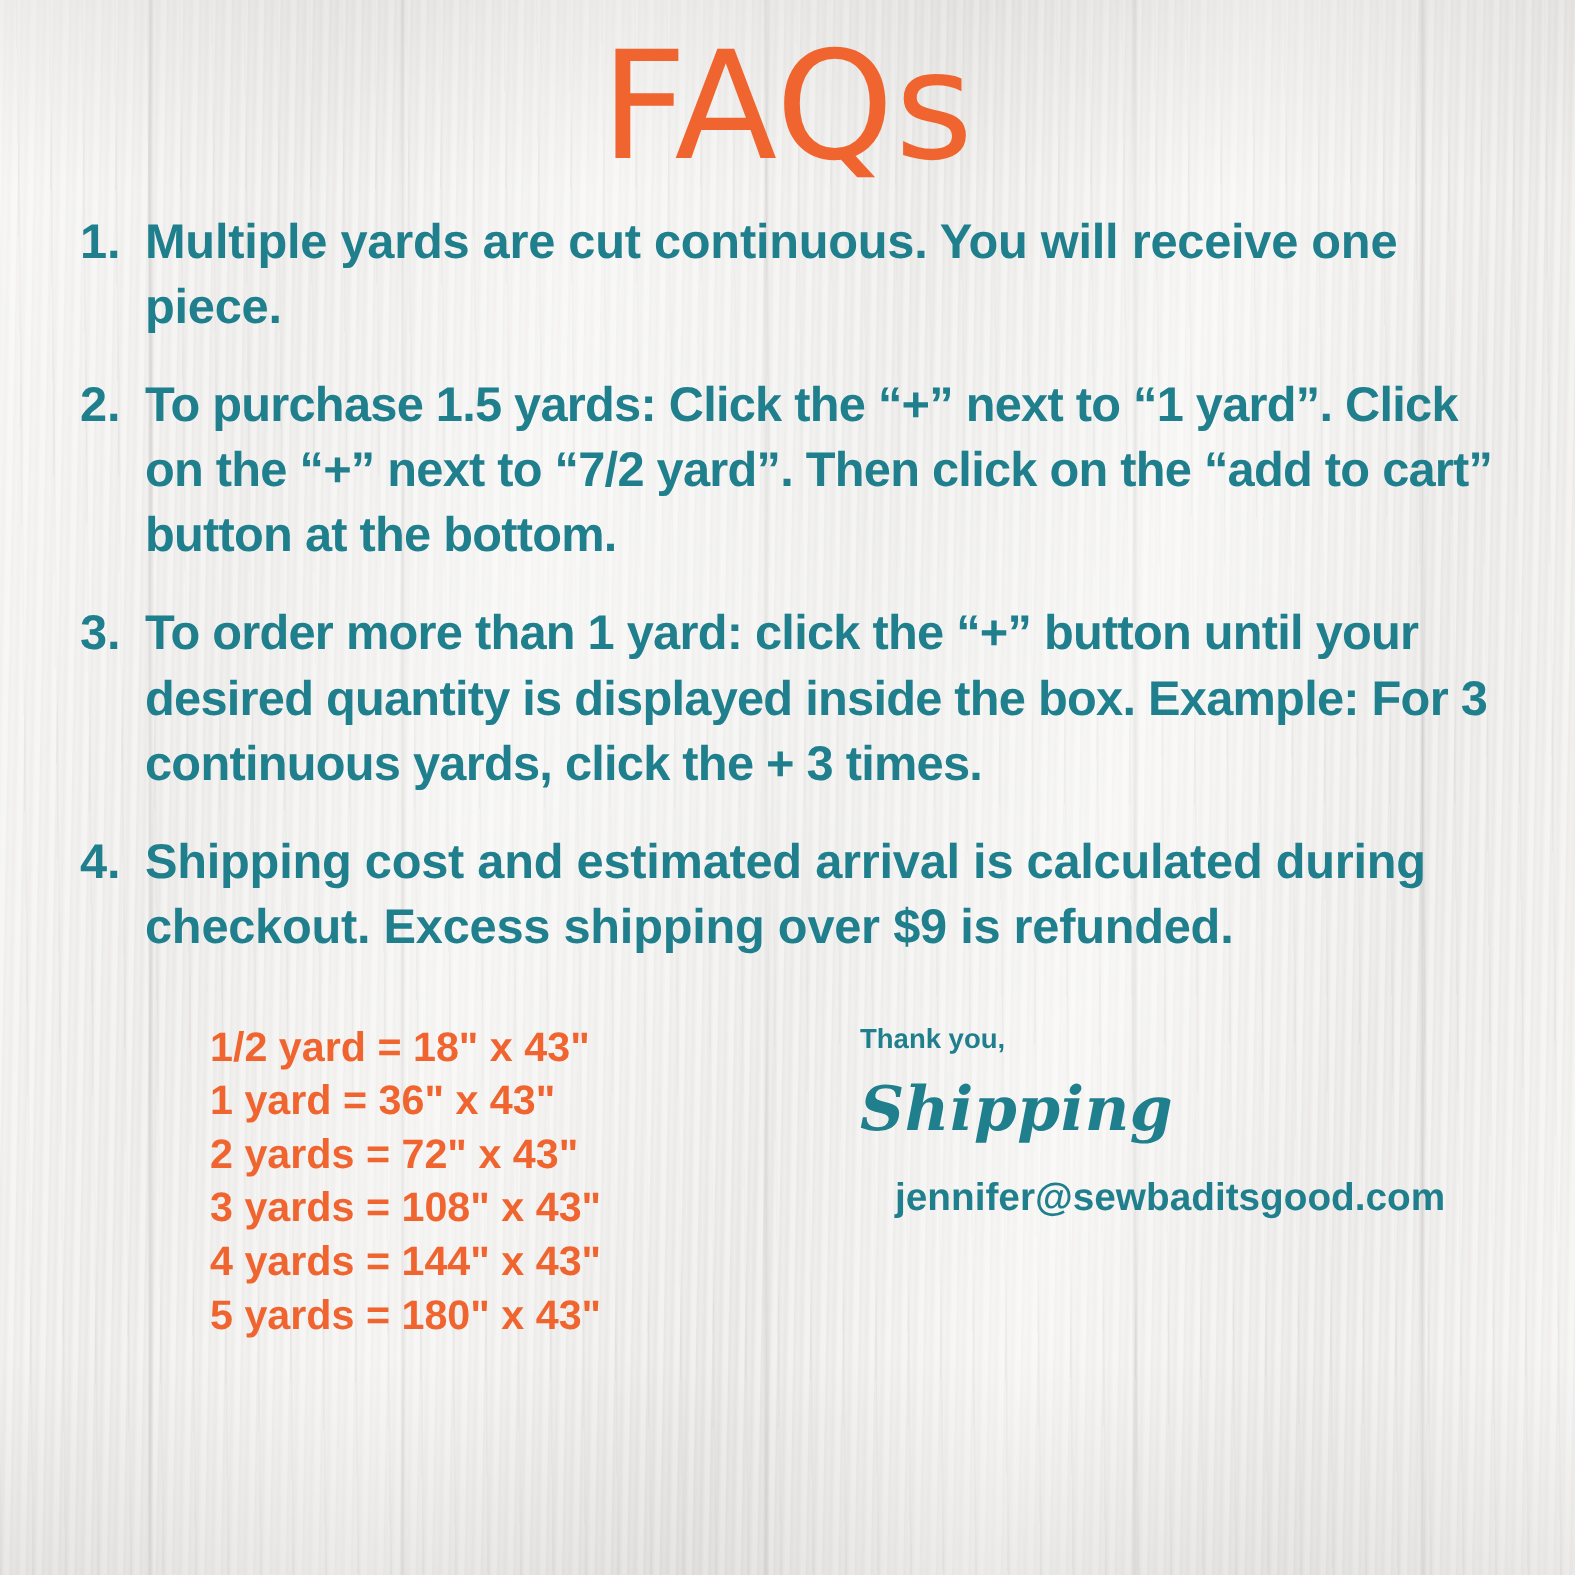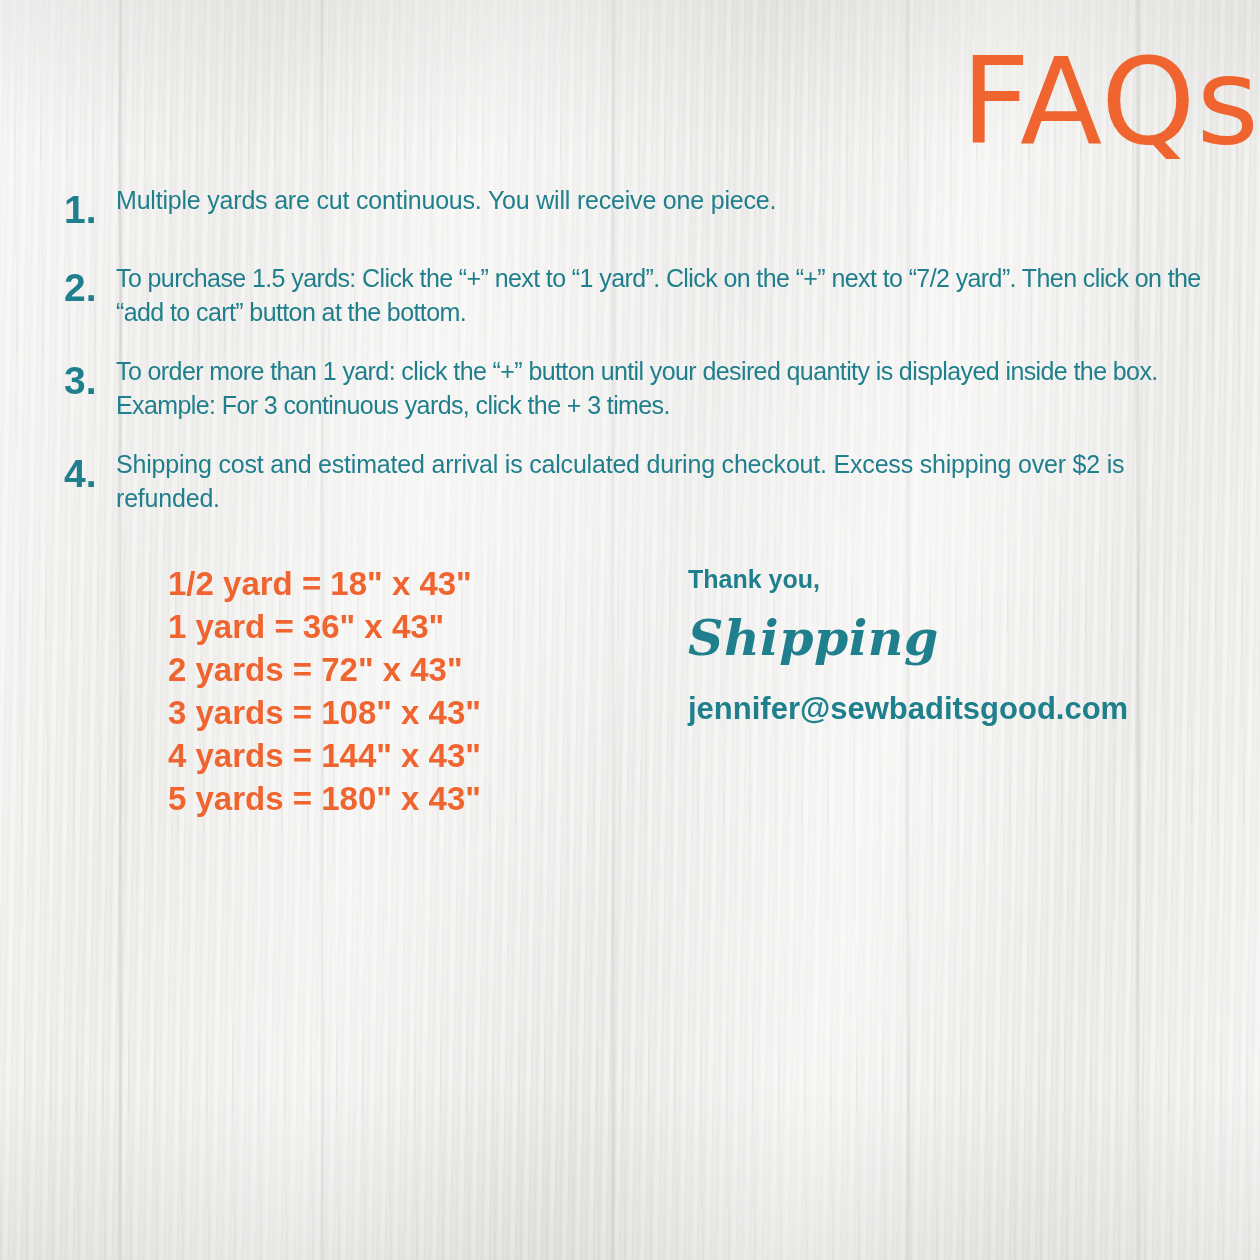"FAQs" .title { padding-top: 42px -> 26px; text-align: right -> center }
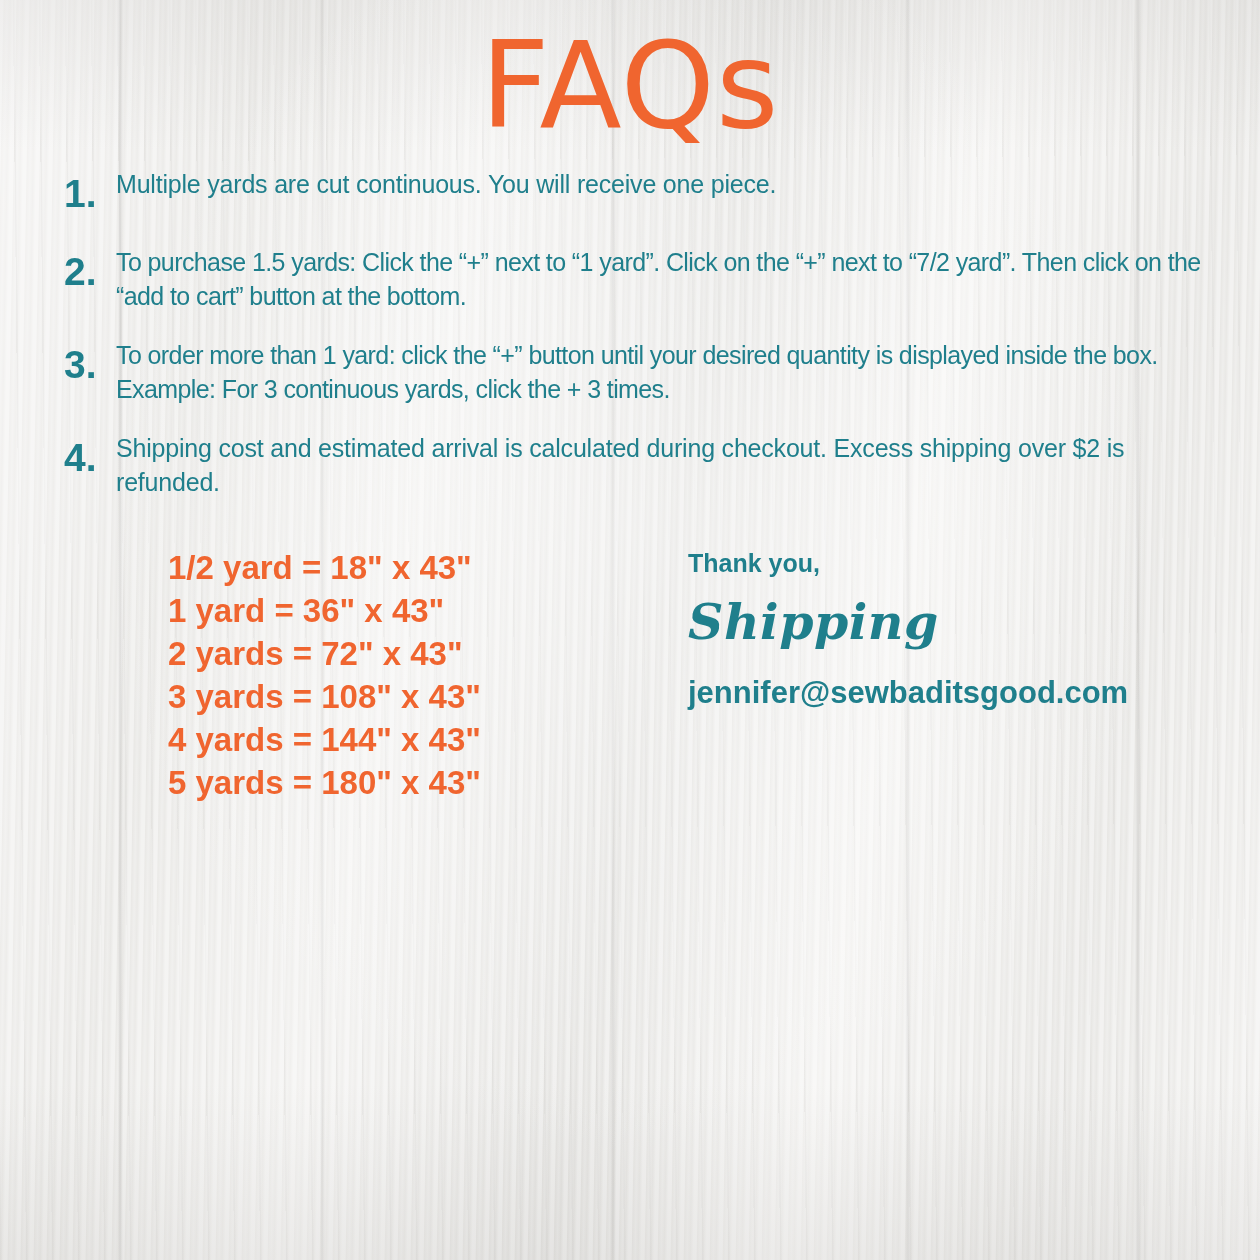"Multiple yards are cut continuous." .faq-text { font-size: 25px -> 39px; font-weight: normal -> bold }
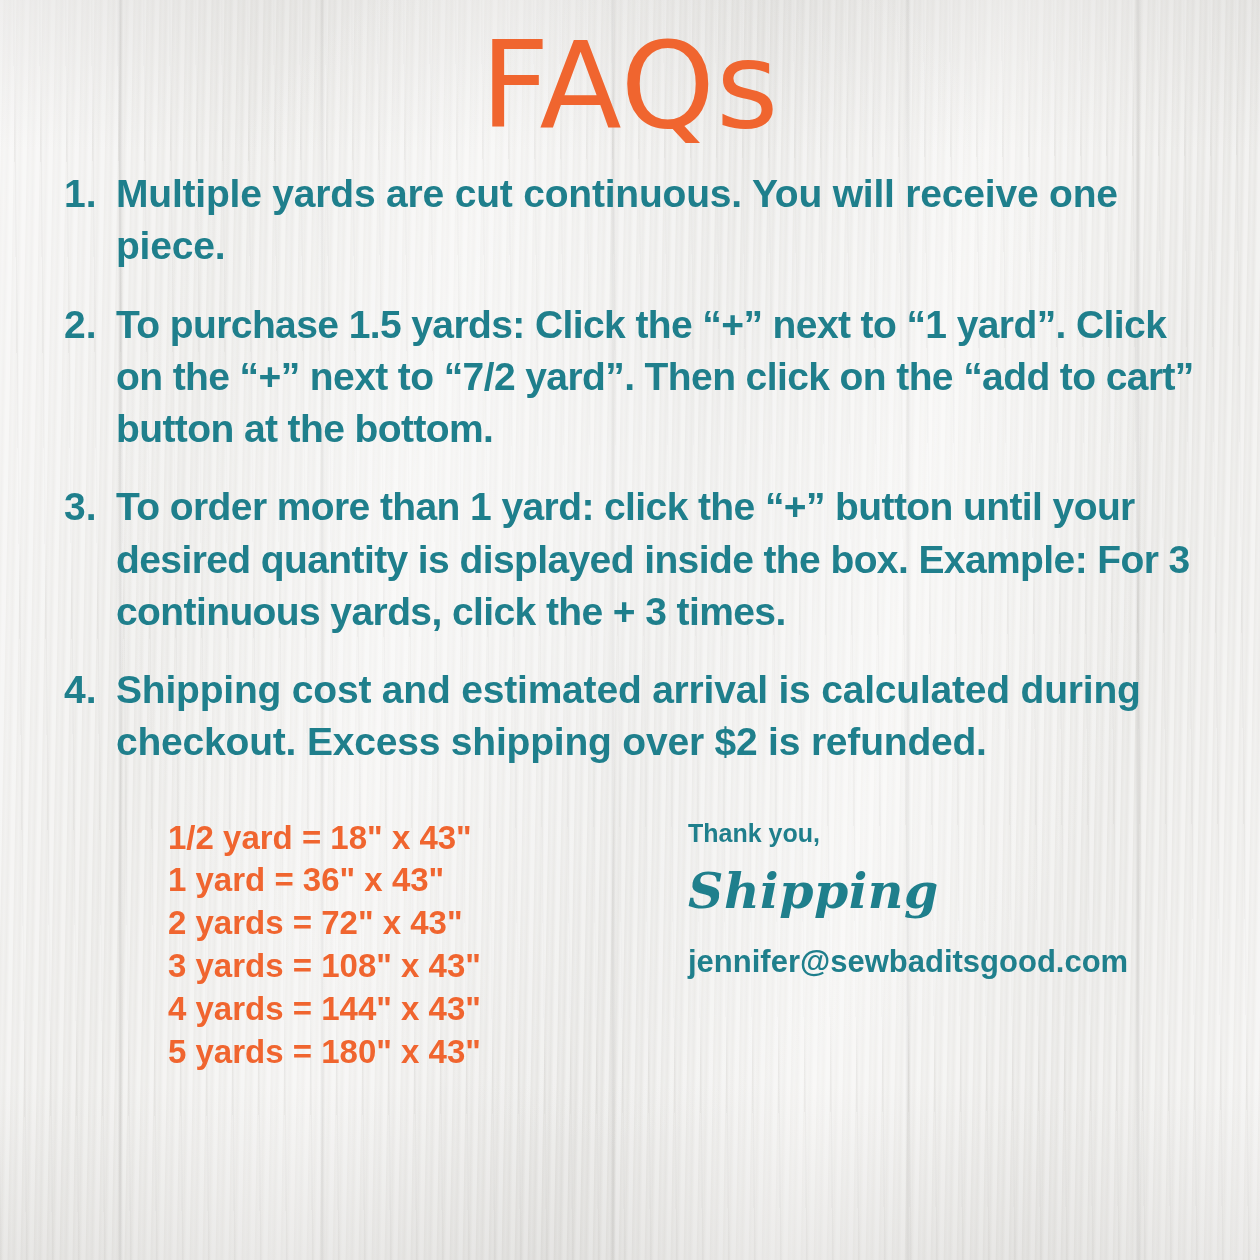"Shipping cost and estimated arrival" span.faq-text { text: $2 -> $9 }
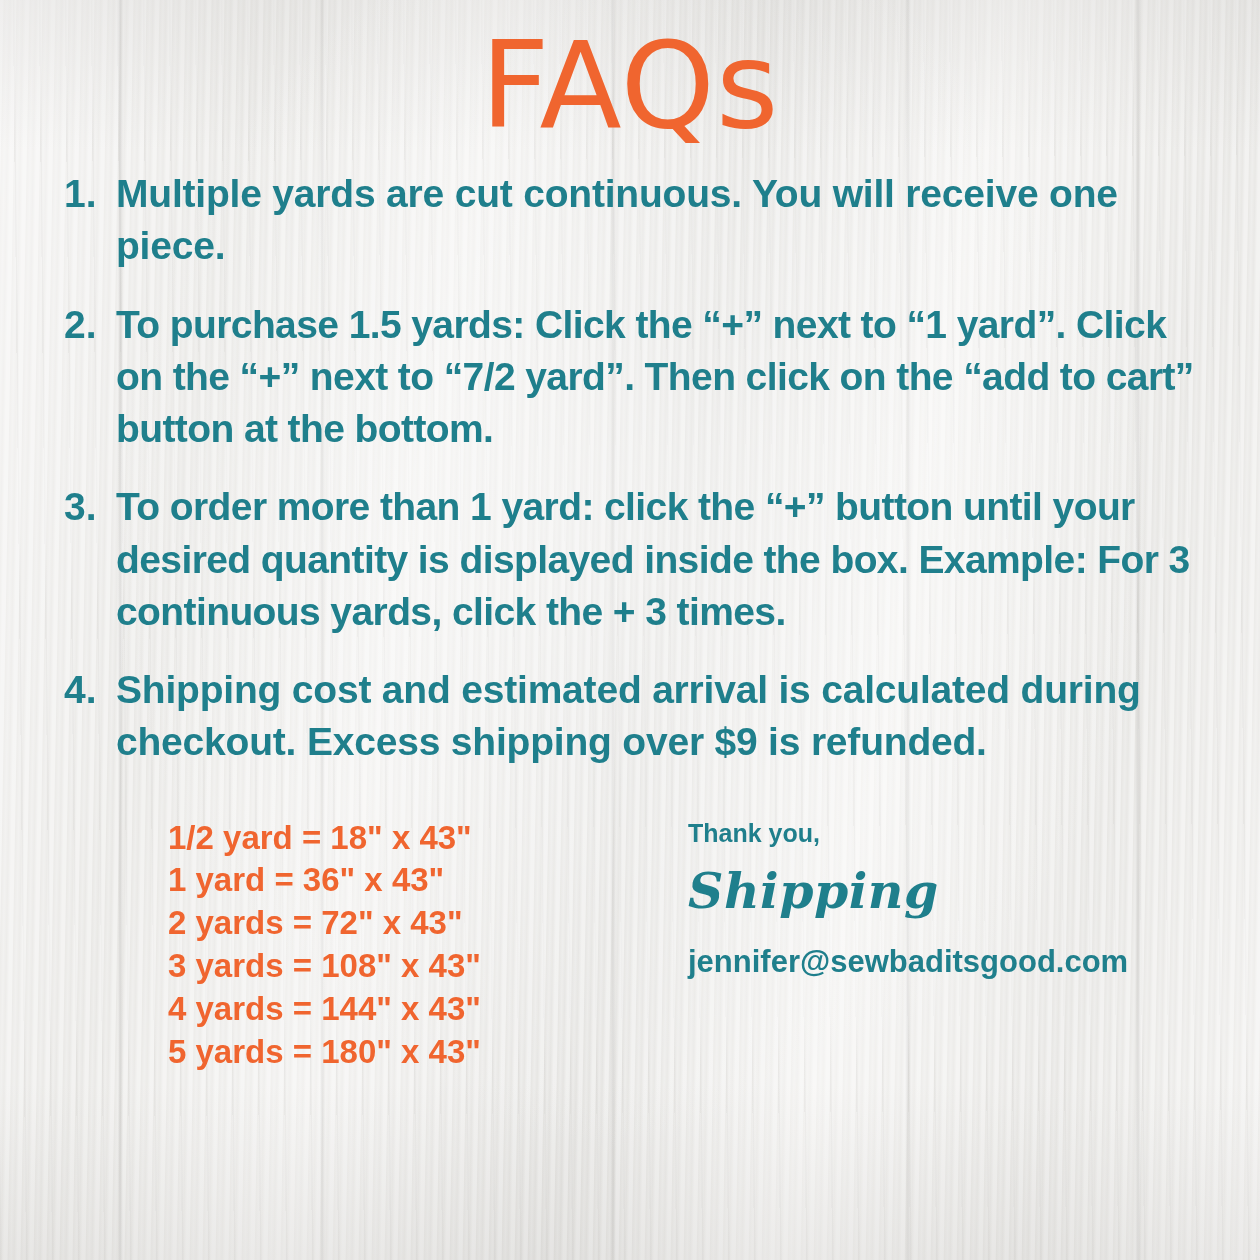"Thank you," .thanks { font-size: 25px -> 22px }
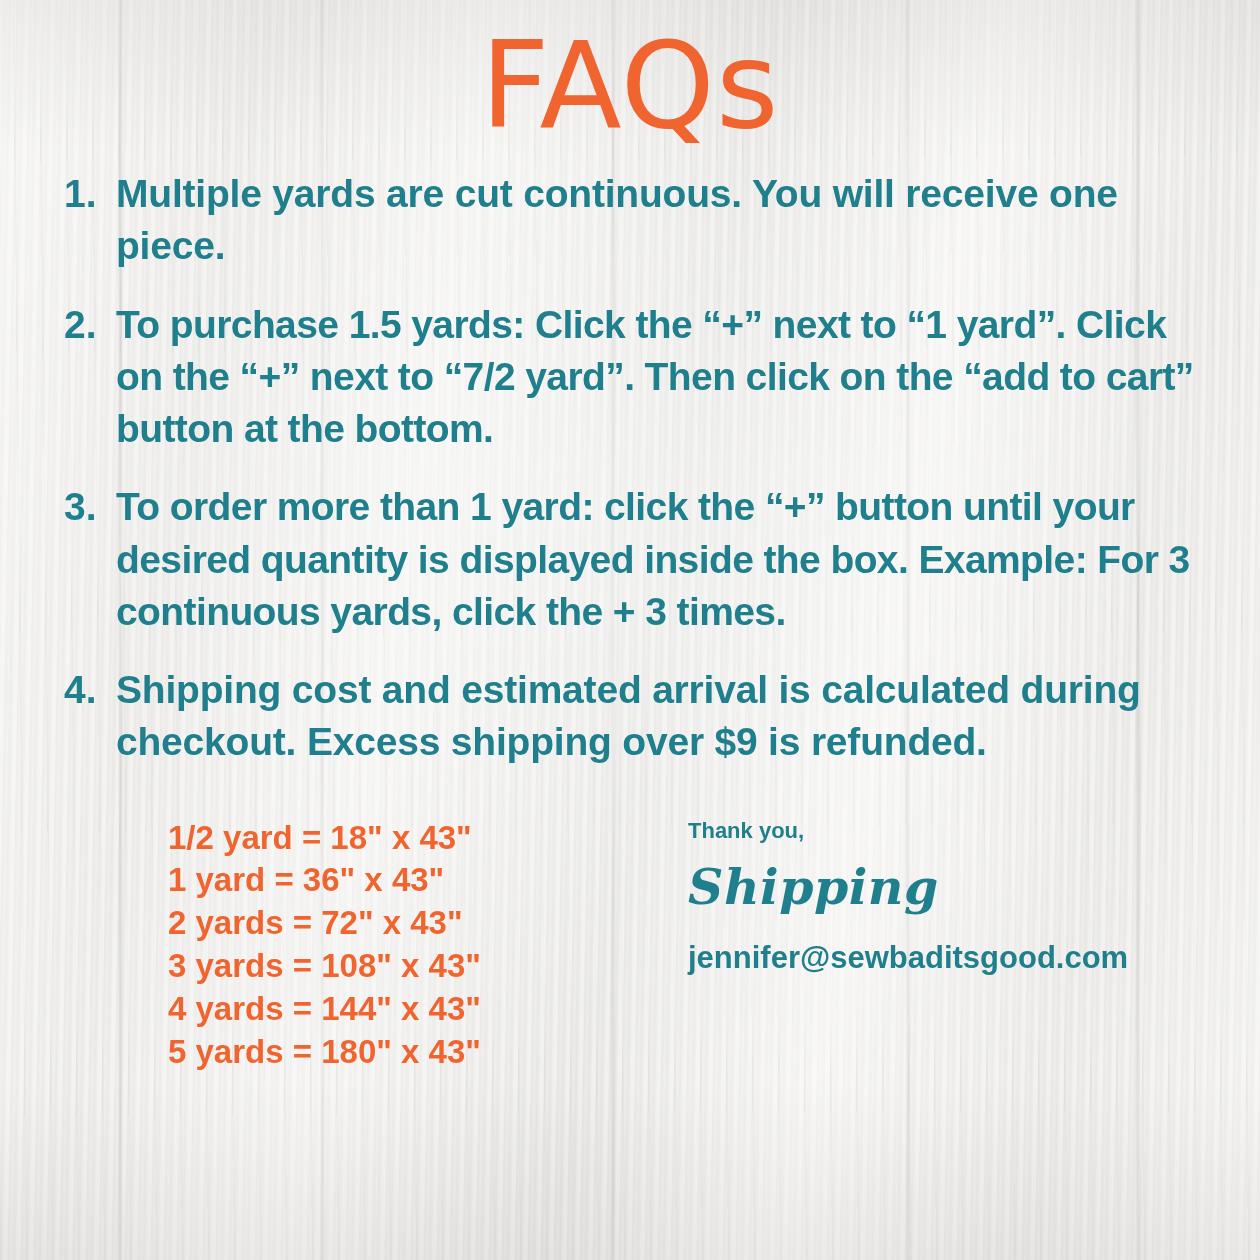"jennifer@sewbaditsgood.com" .contact { margin-left: none -> 28px }
